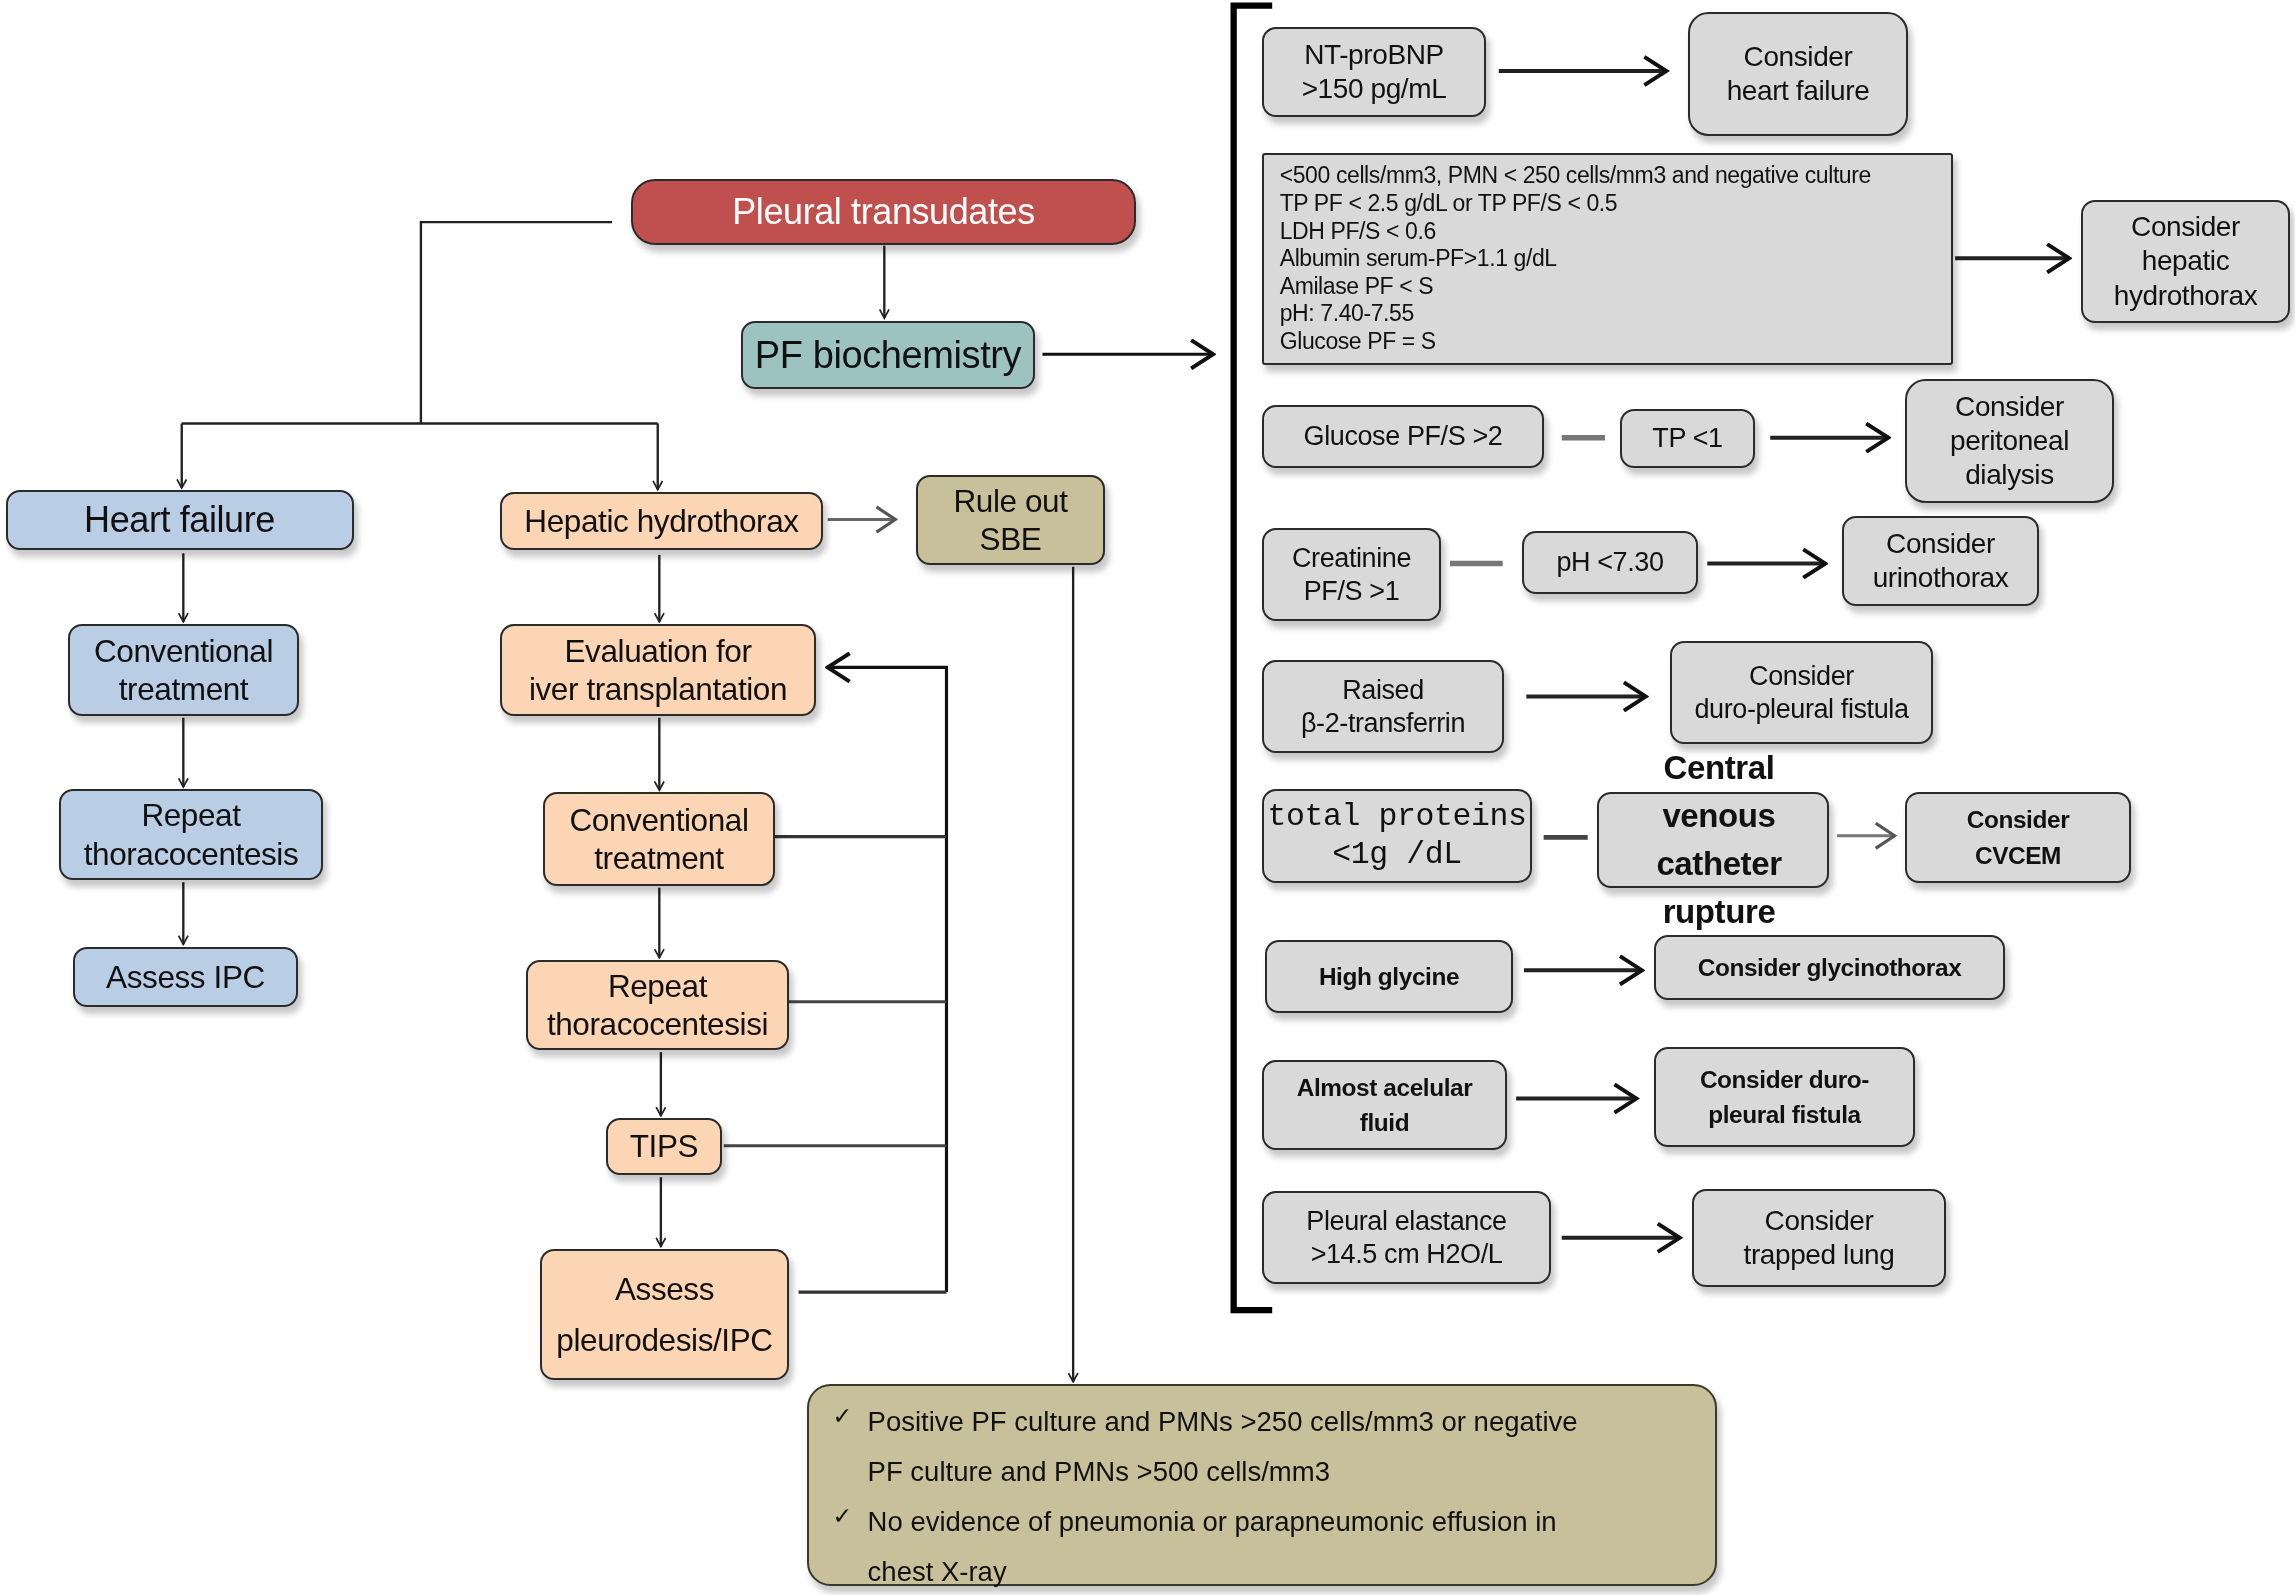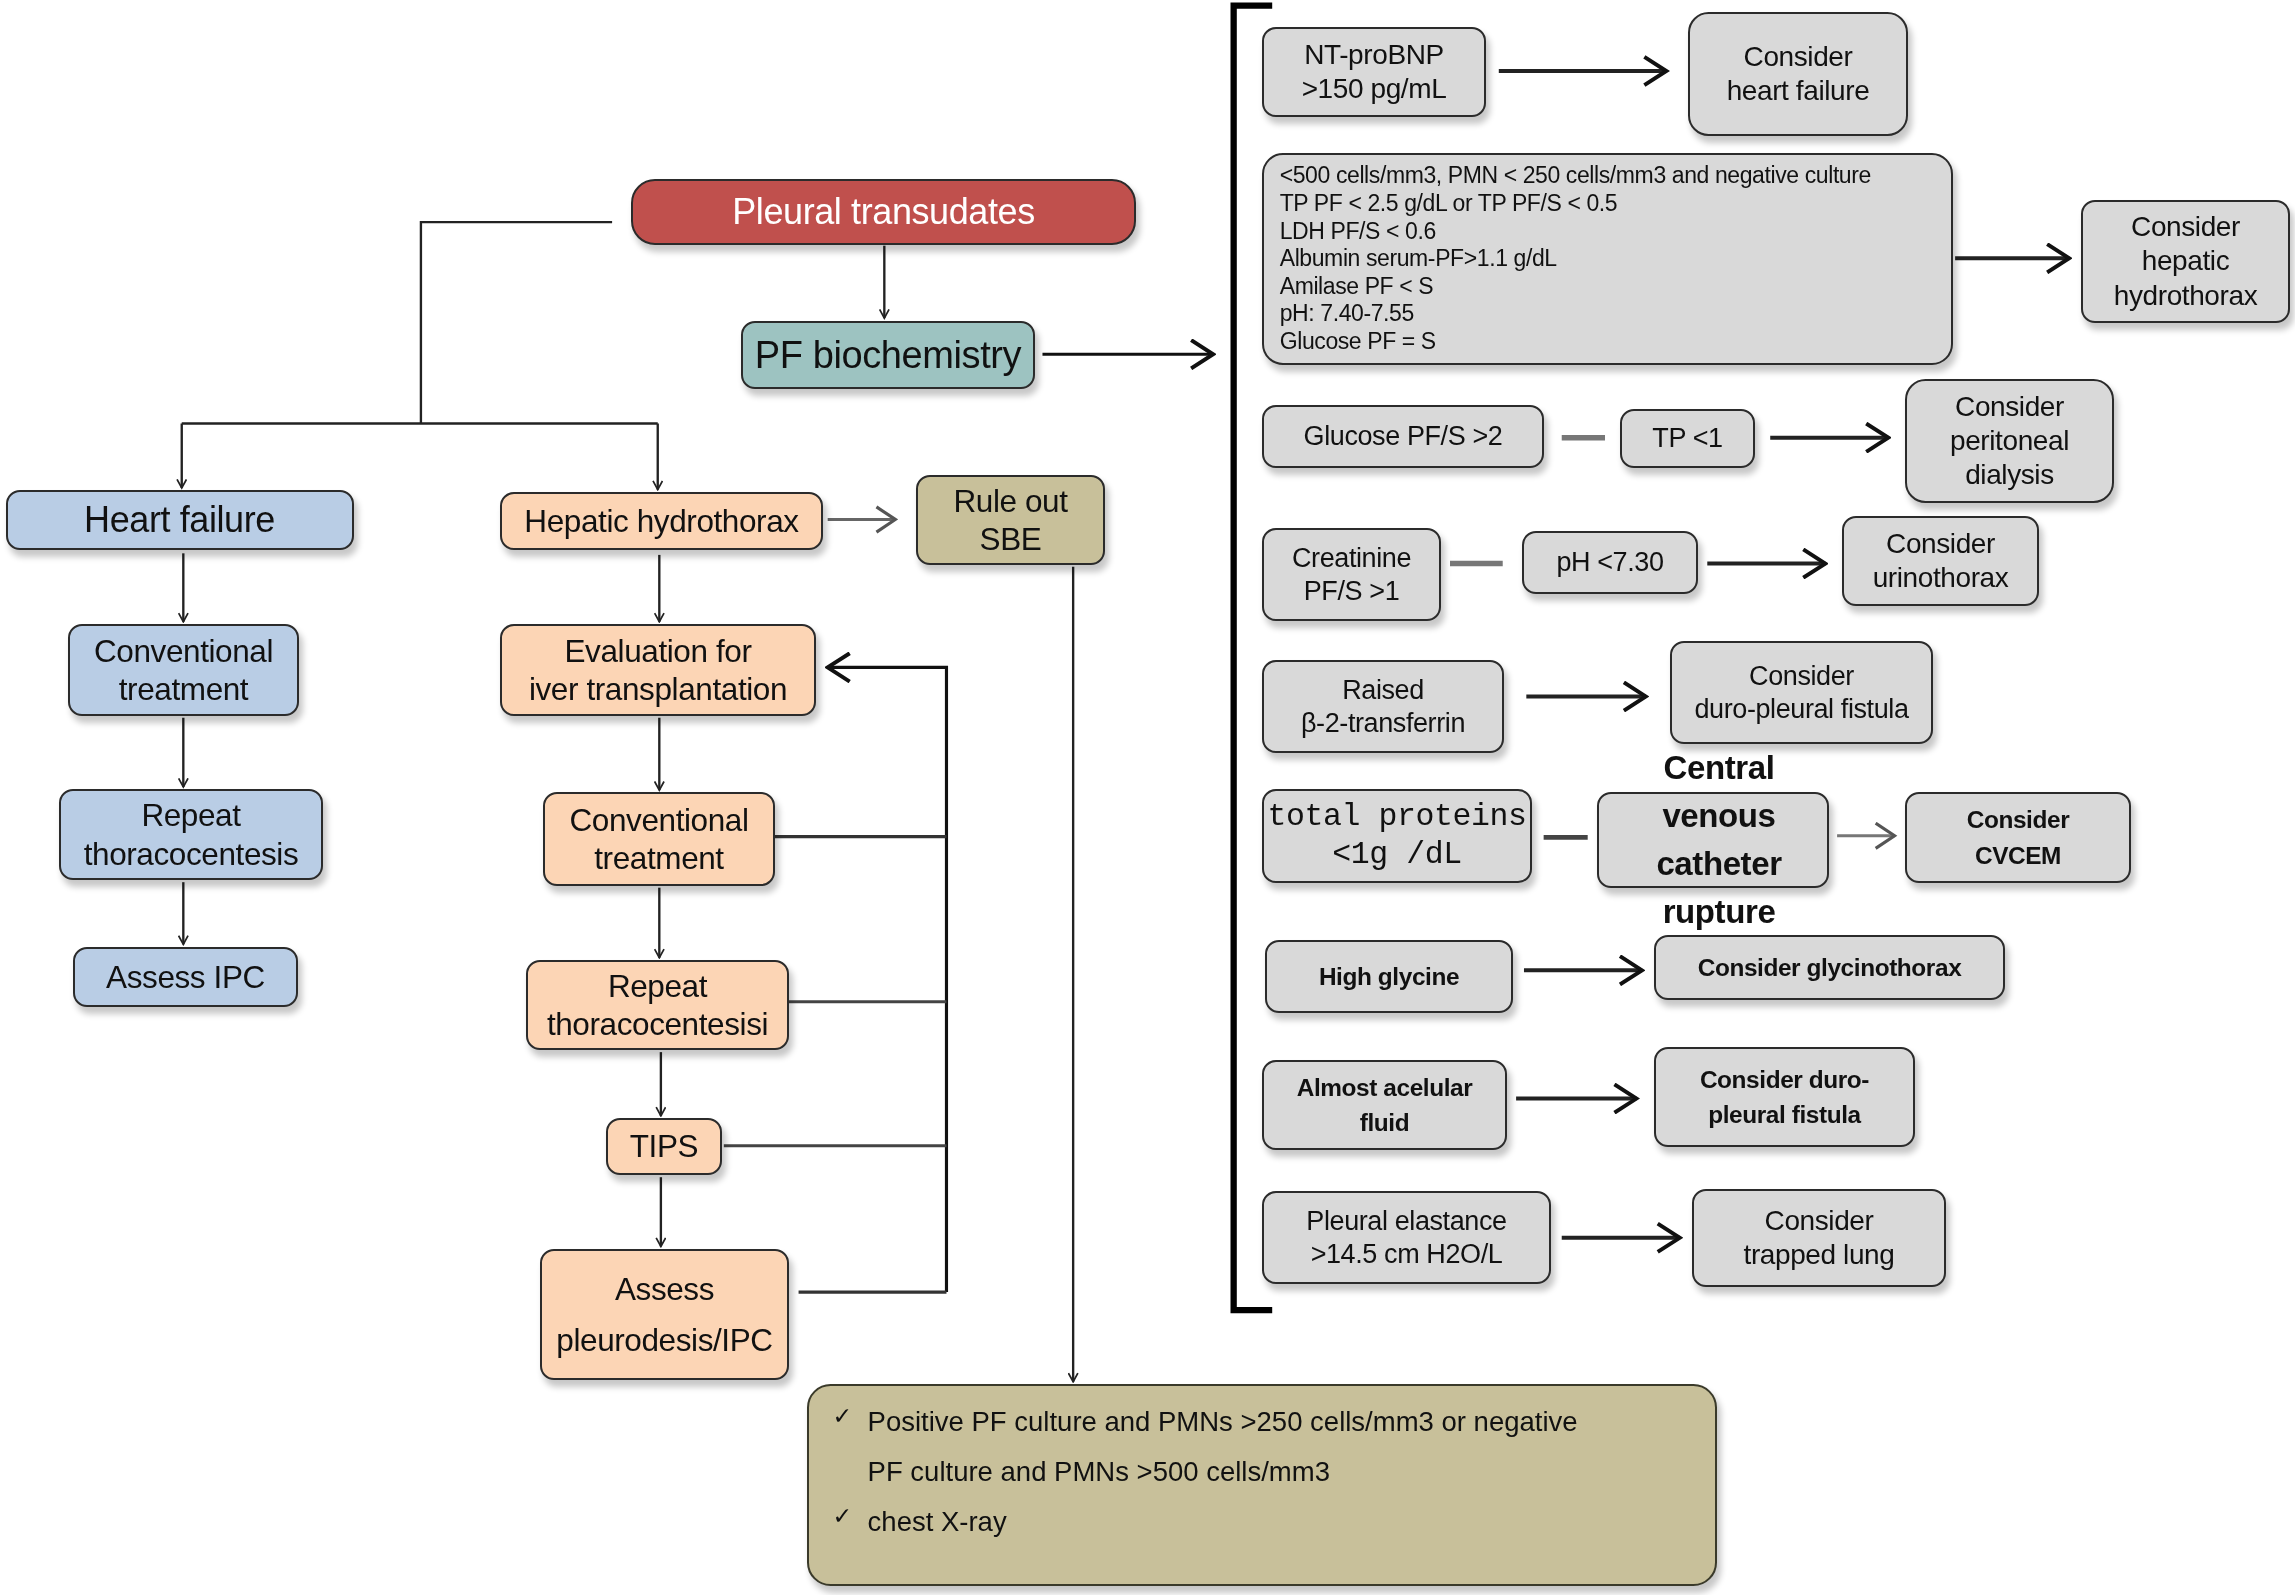"<500 cells/mm3, PMN < 250" div.box { border-radius: 21px -> 3px }
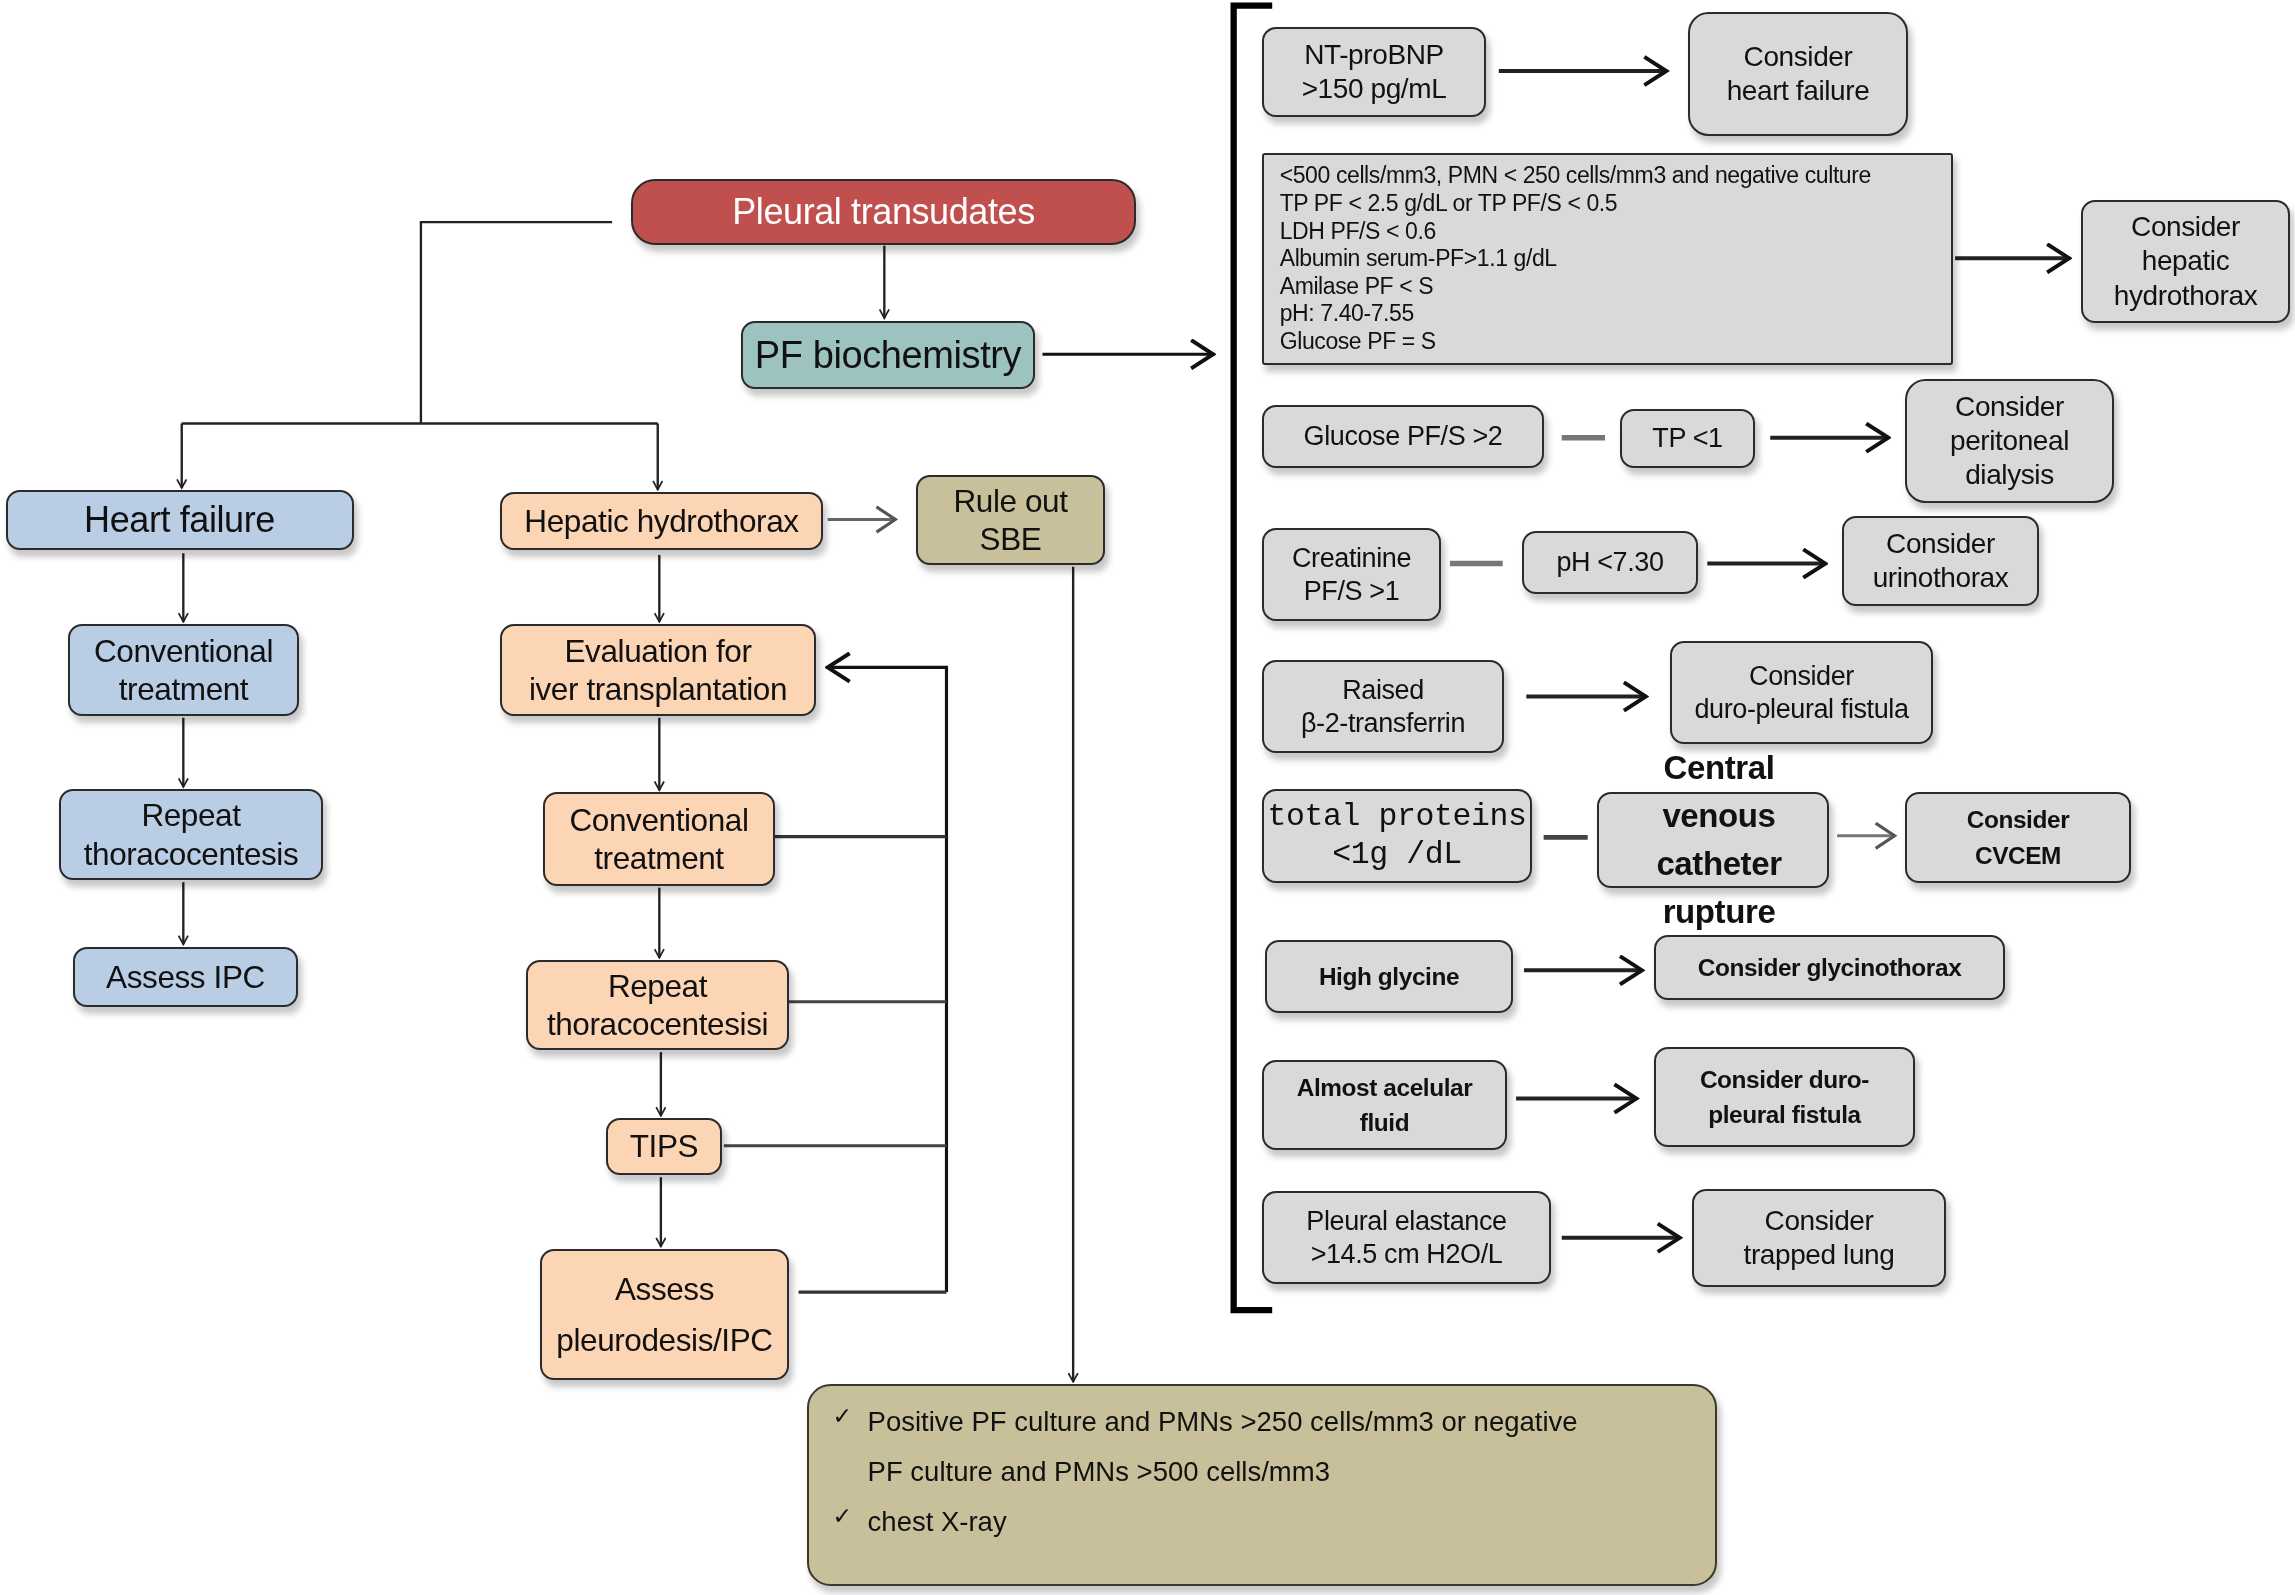"No evidence of pneumonia or" span { html: none -> <span>No evidence of pneumonia or parapneumonic effusion in</span> }
